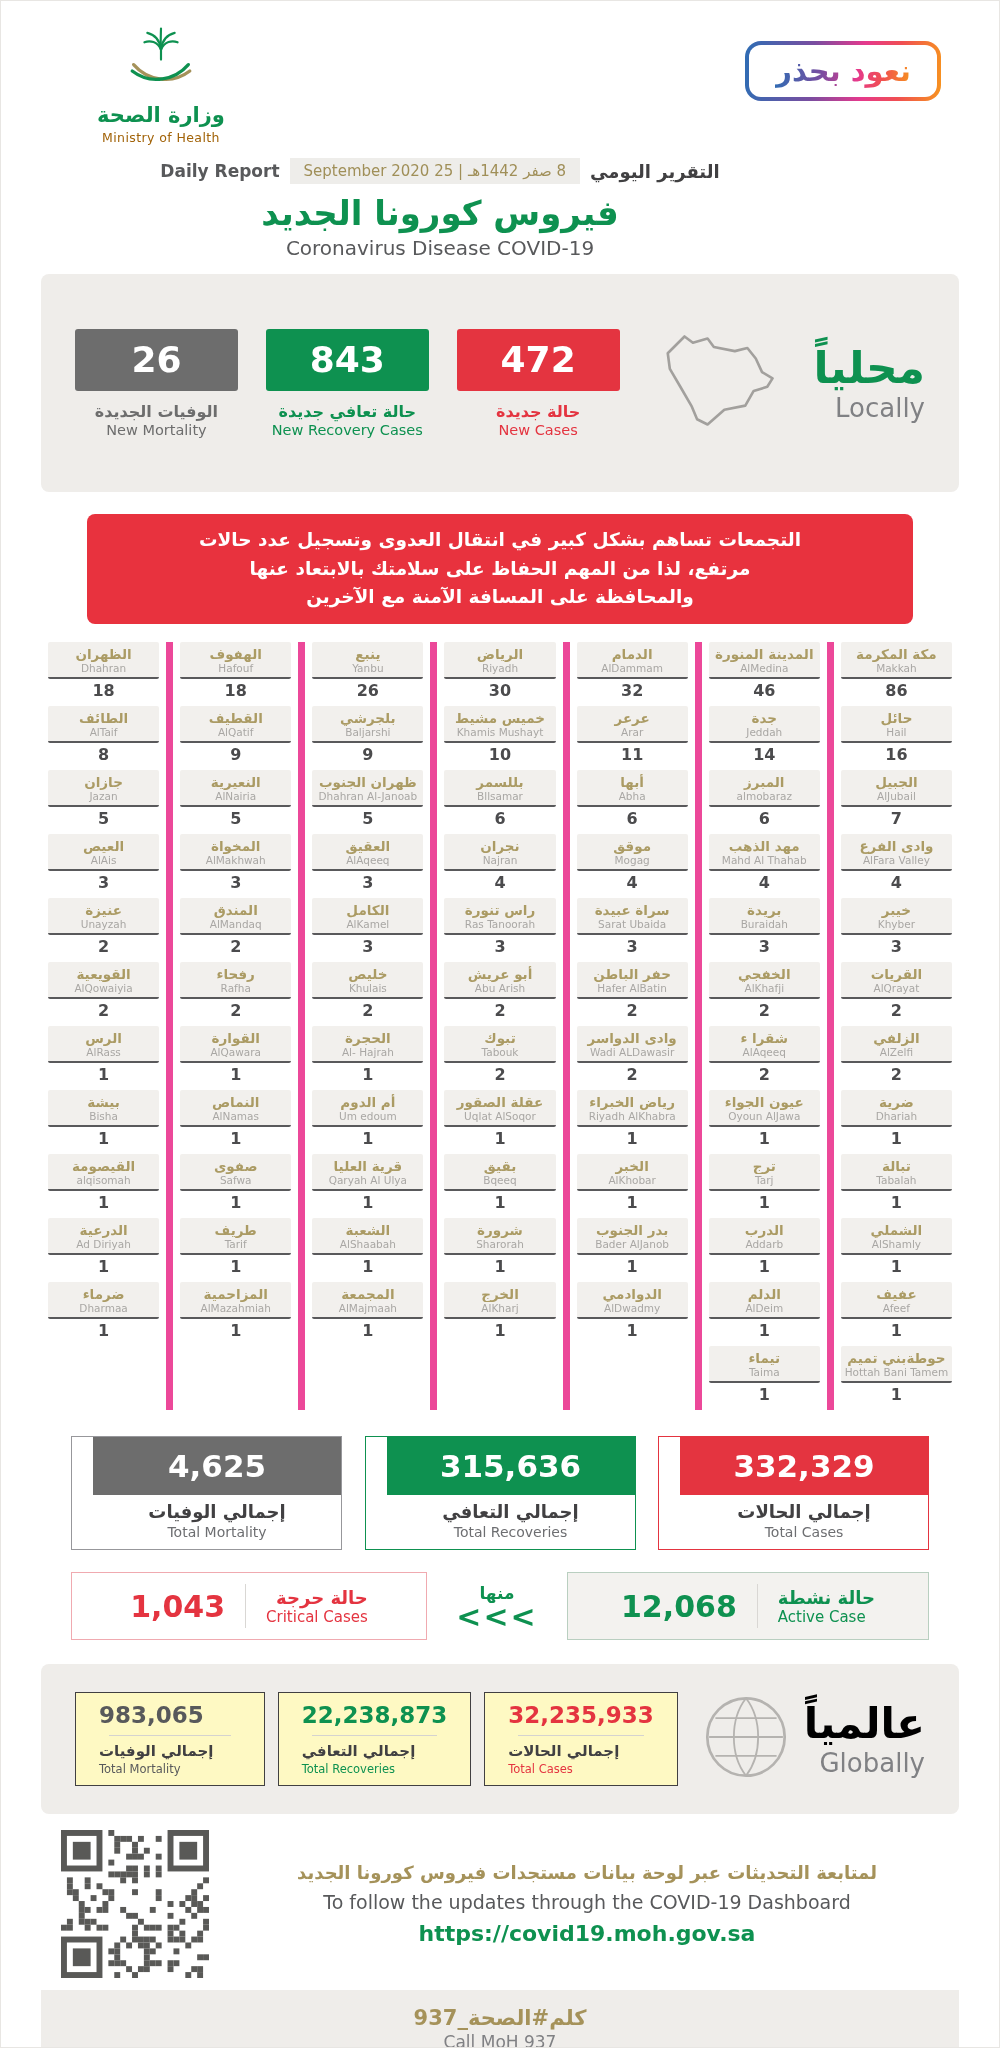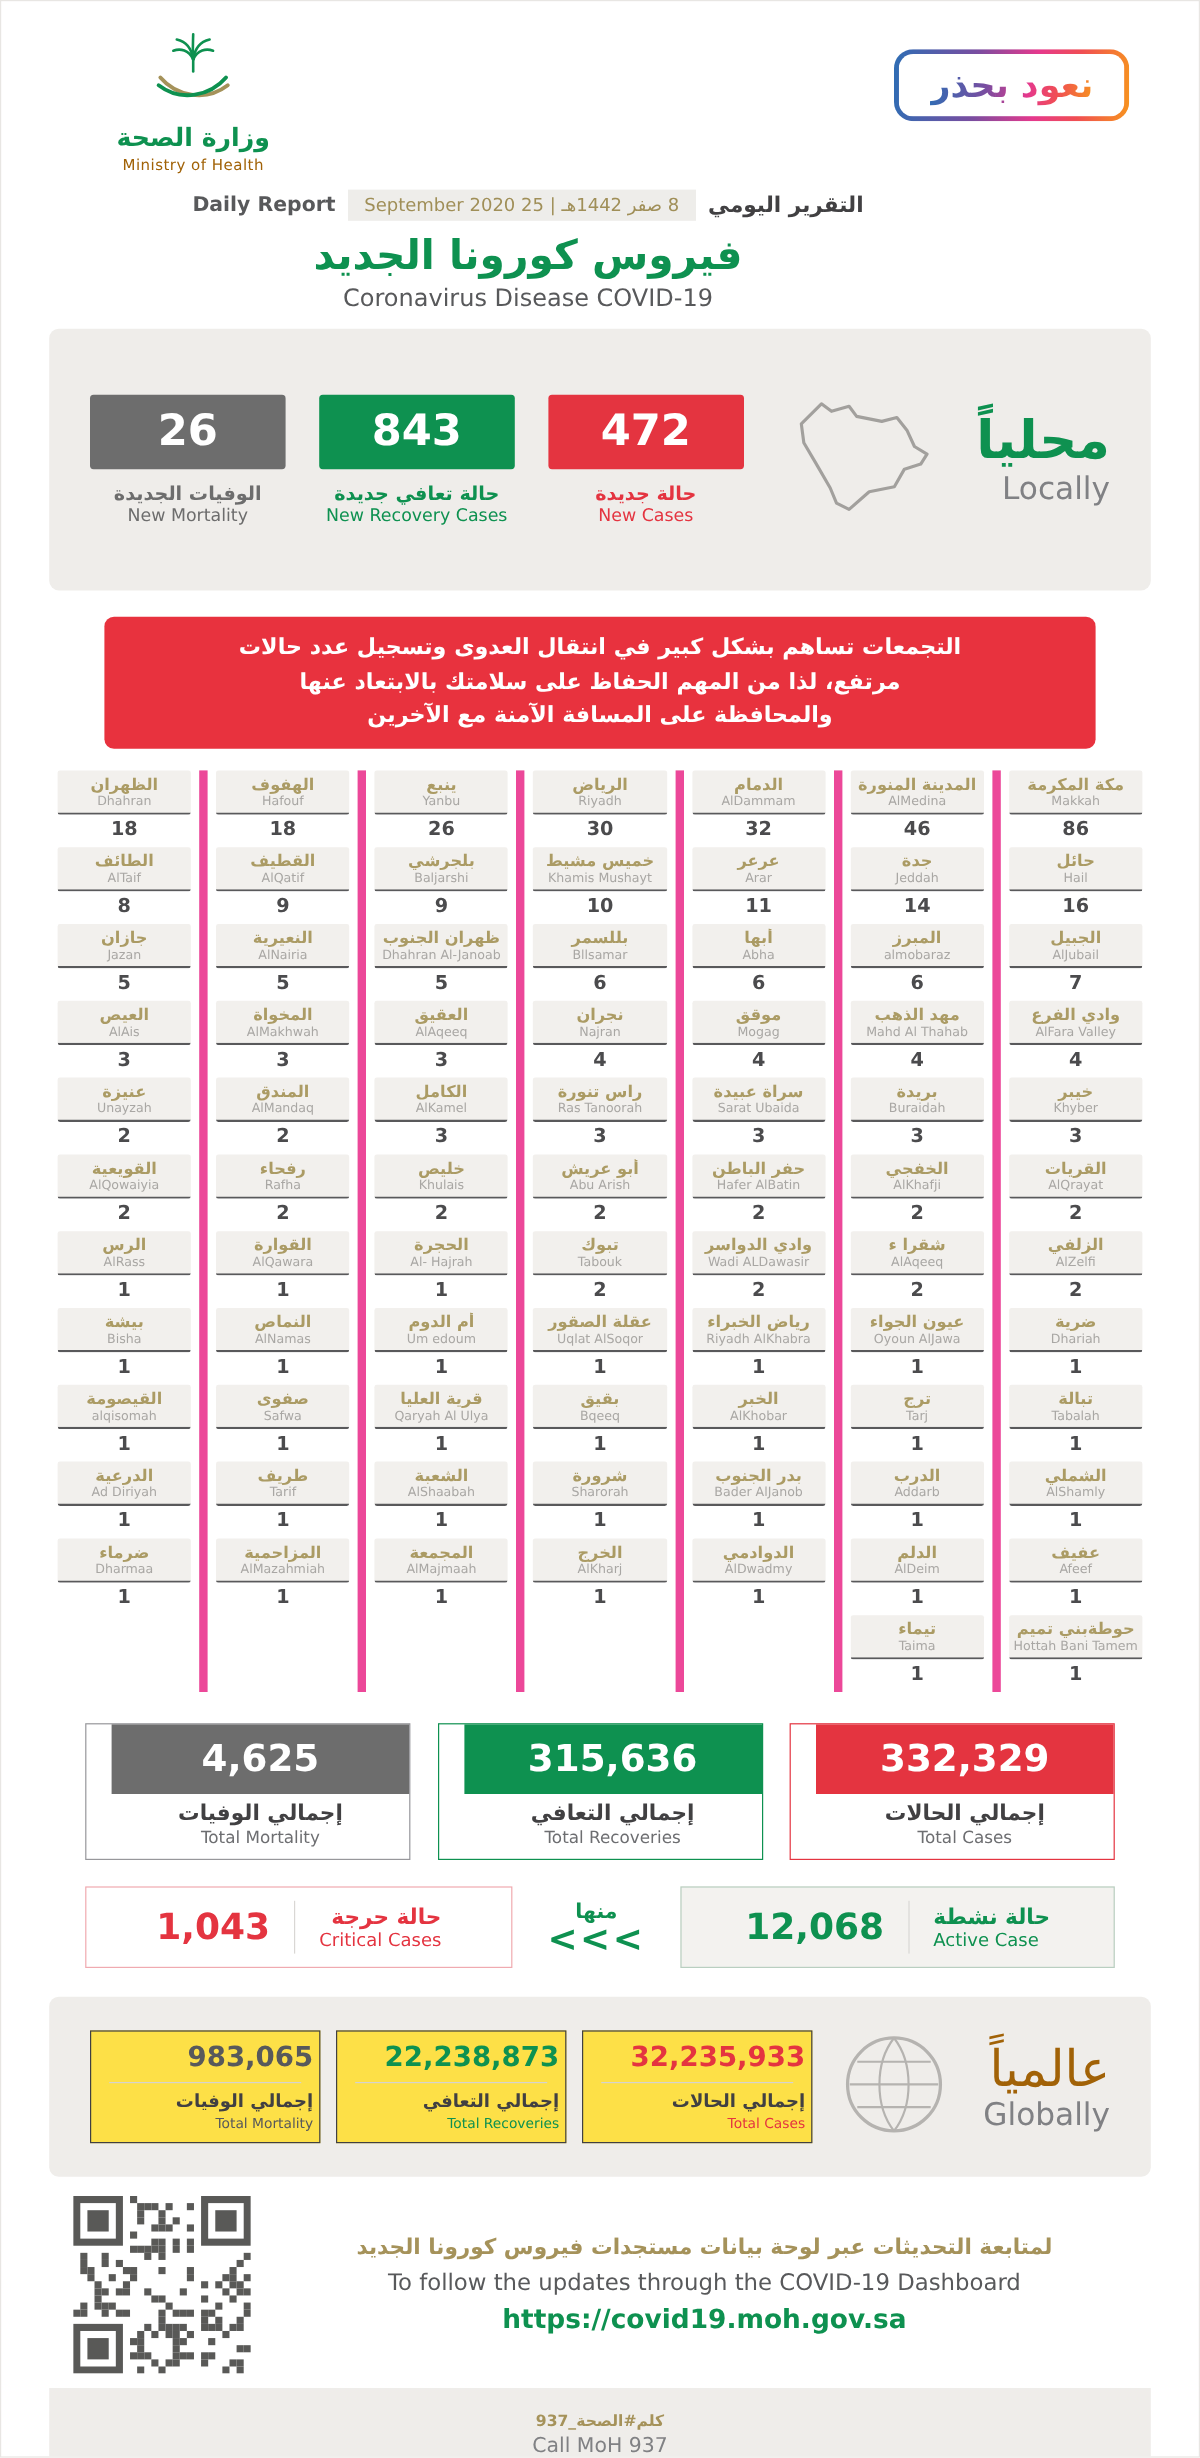"983,065" .gbox { background: #fde047 -> #fef9c3; padding: 9px 5px 9px -> 9px 23px 9px; text-align: right -> left }
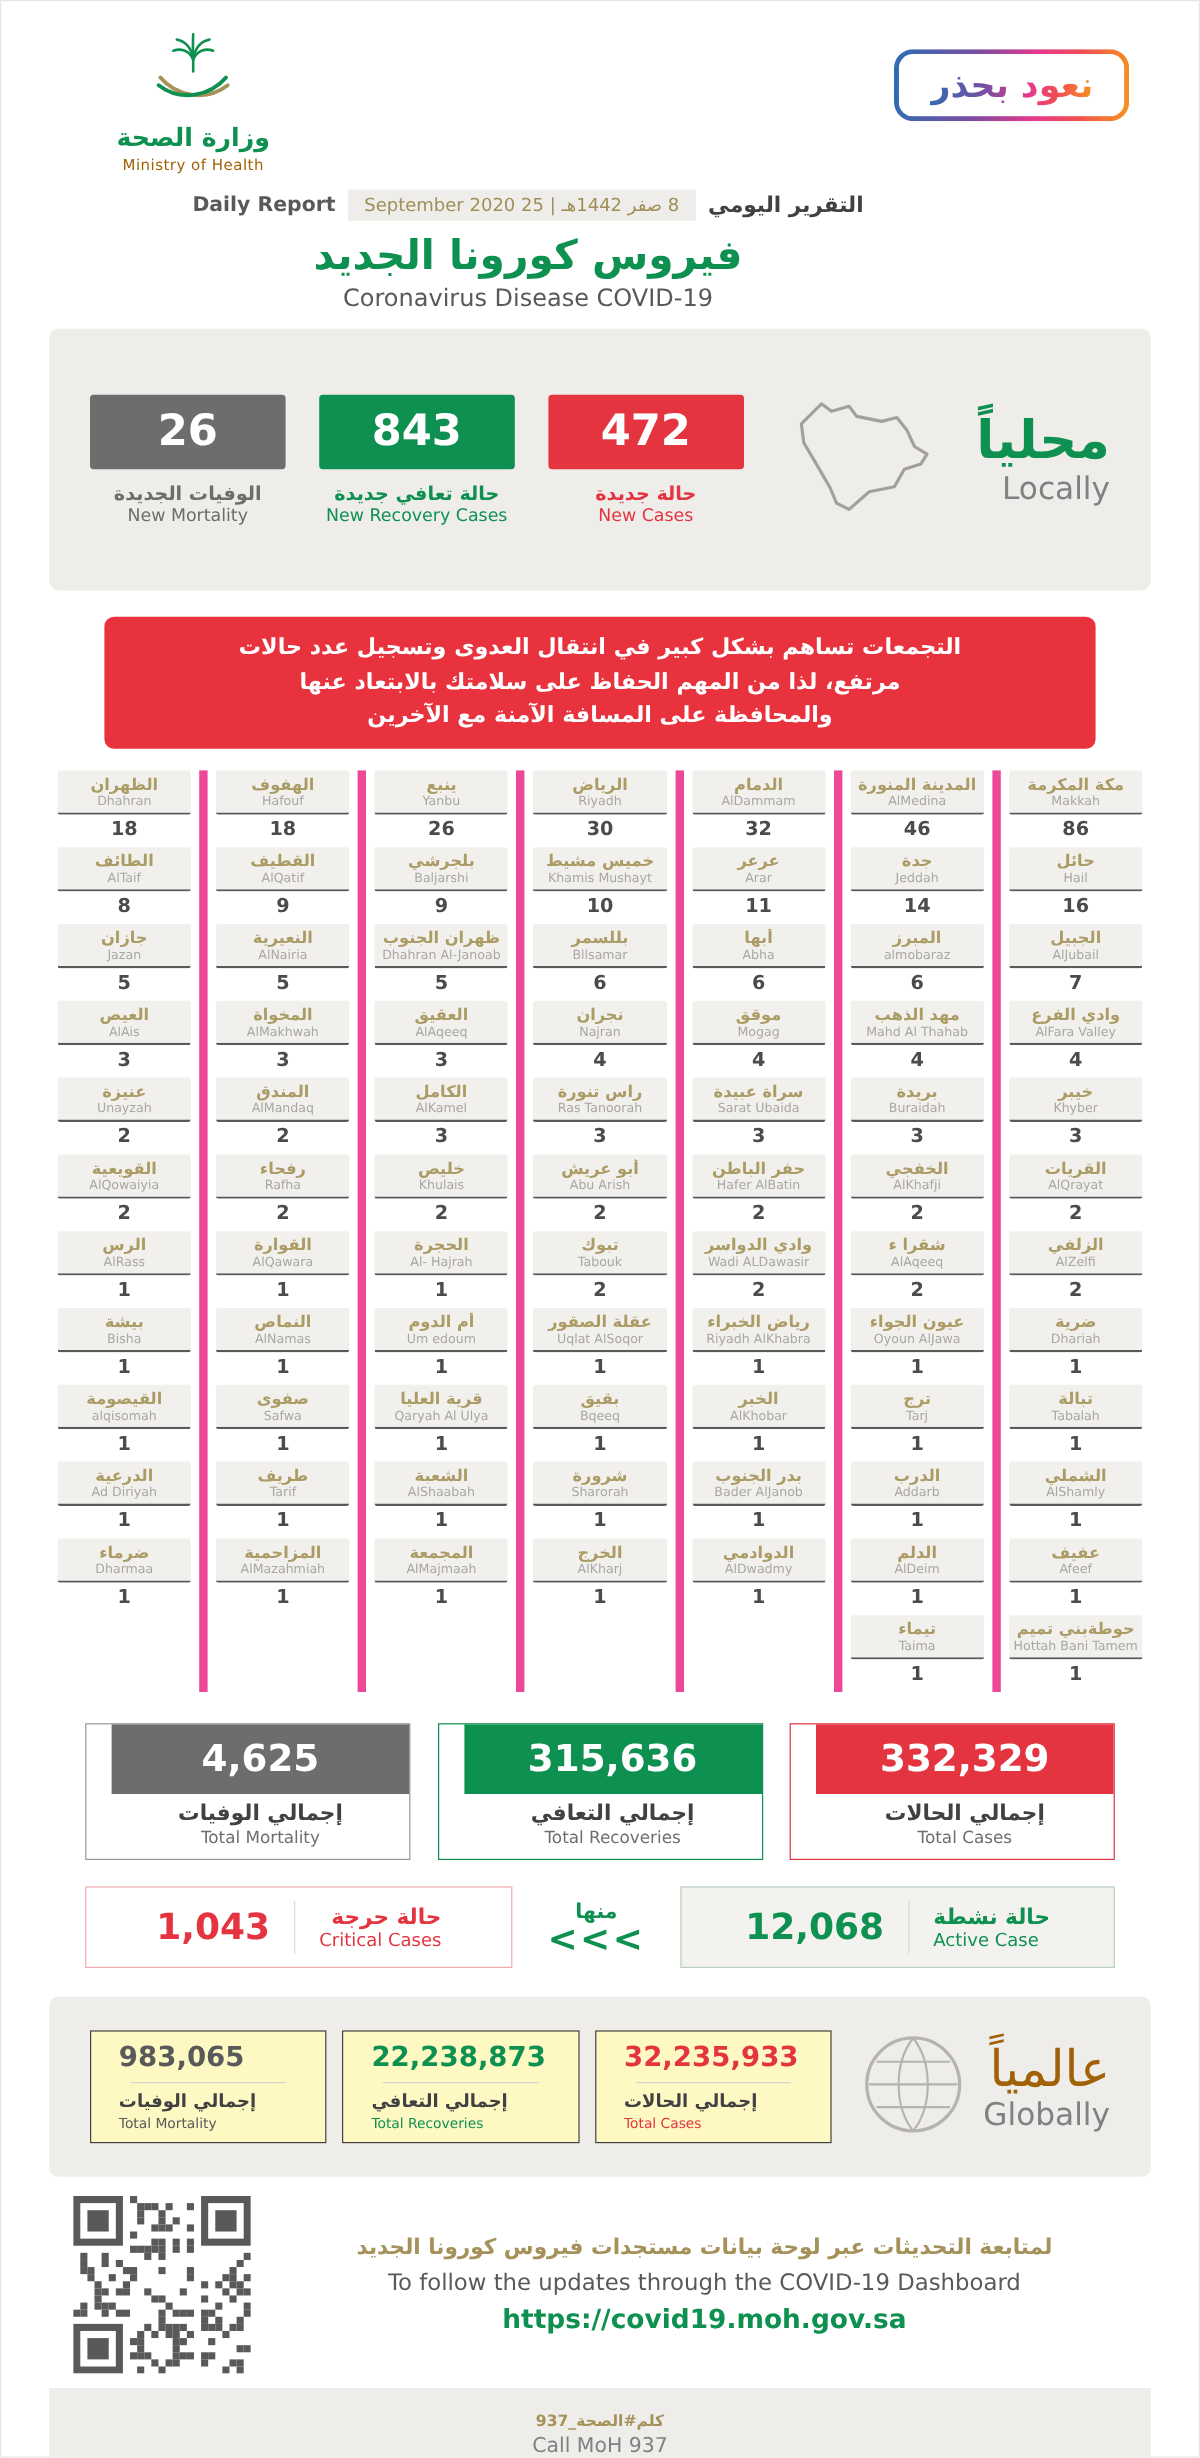"عالمياً" .glob-ar { color: #a16207 -> #000000; font-weight: normal -> bold }
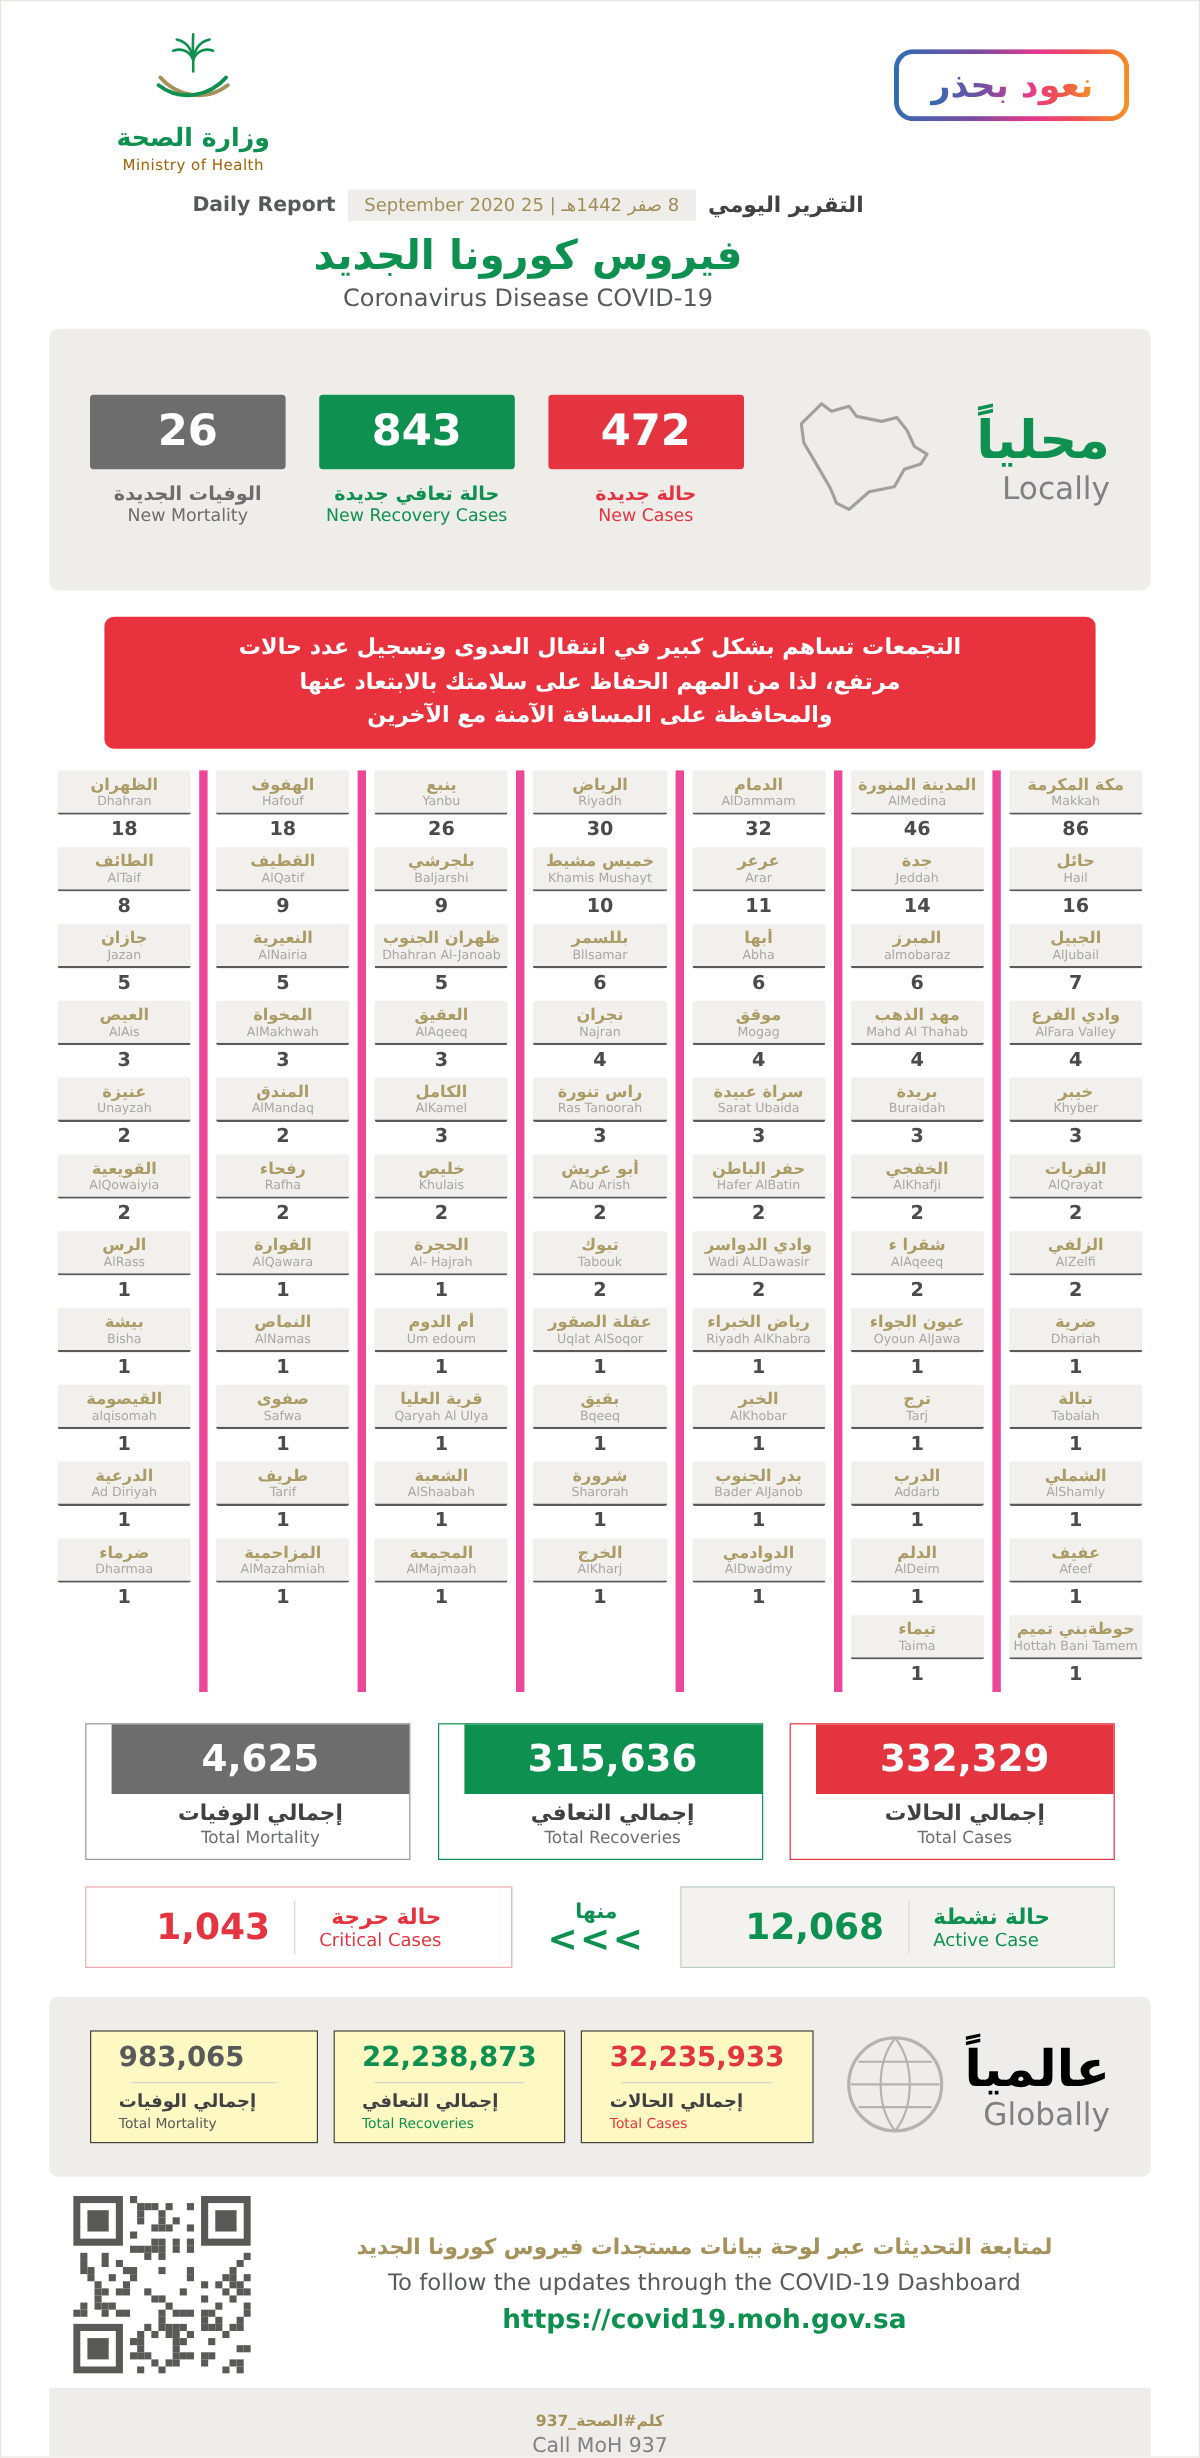"كلم#الصحة_937" .call-ar { font-size: 13px -> 21px }
